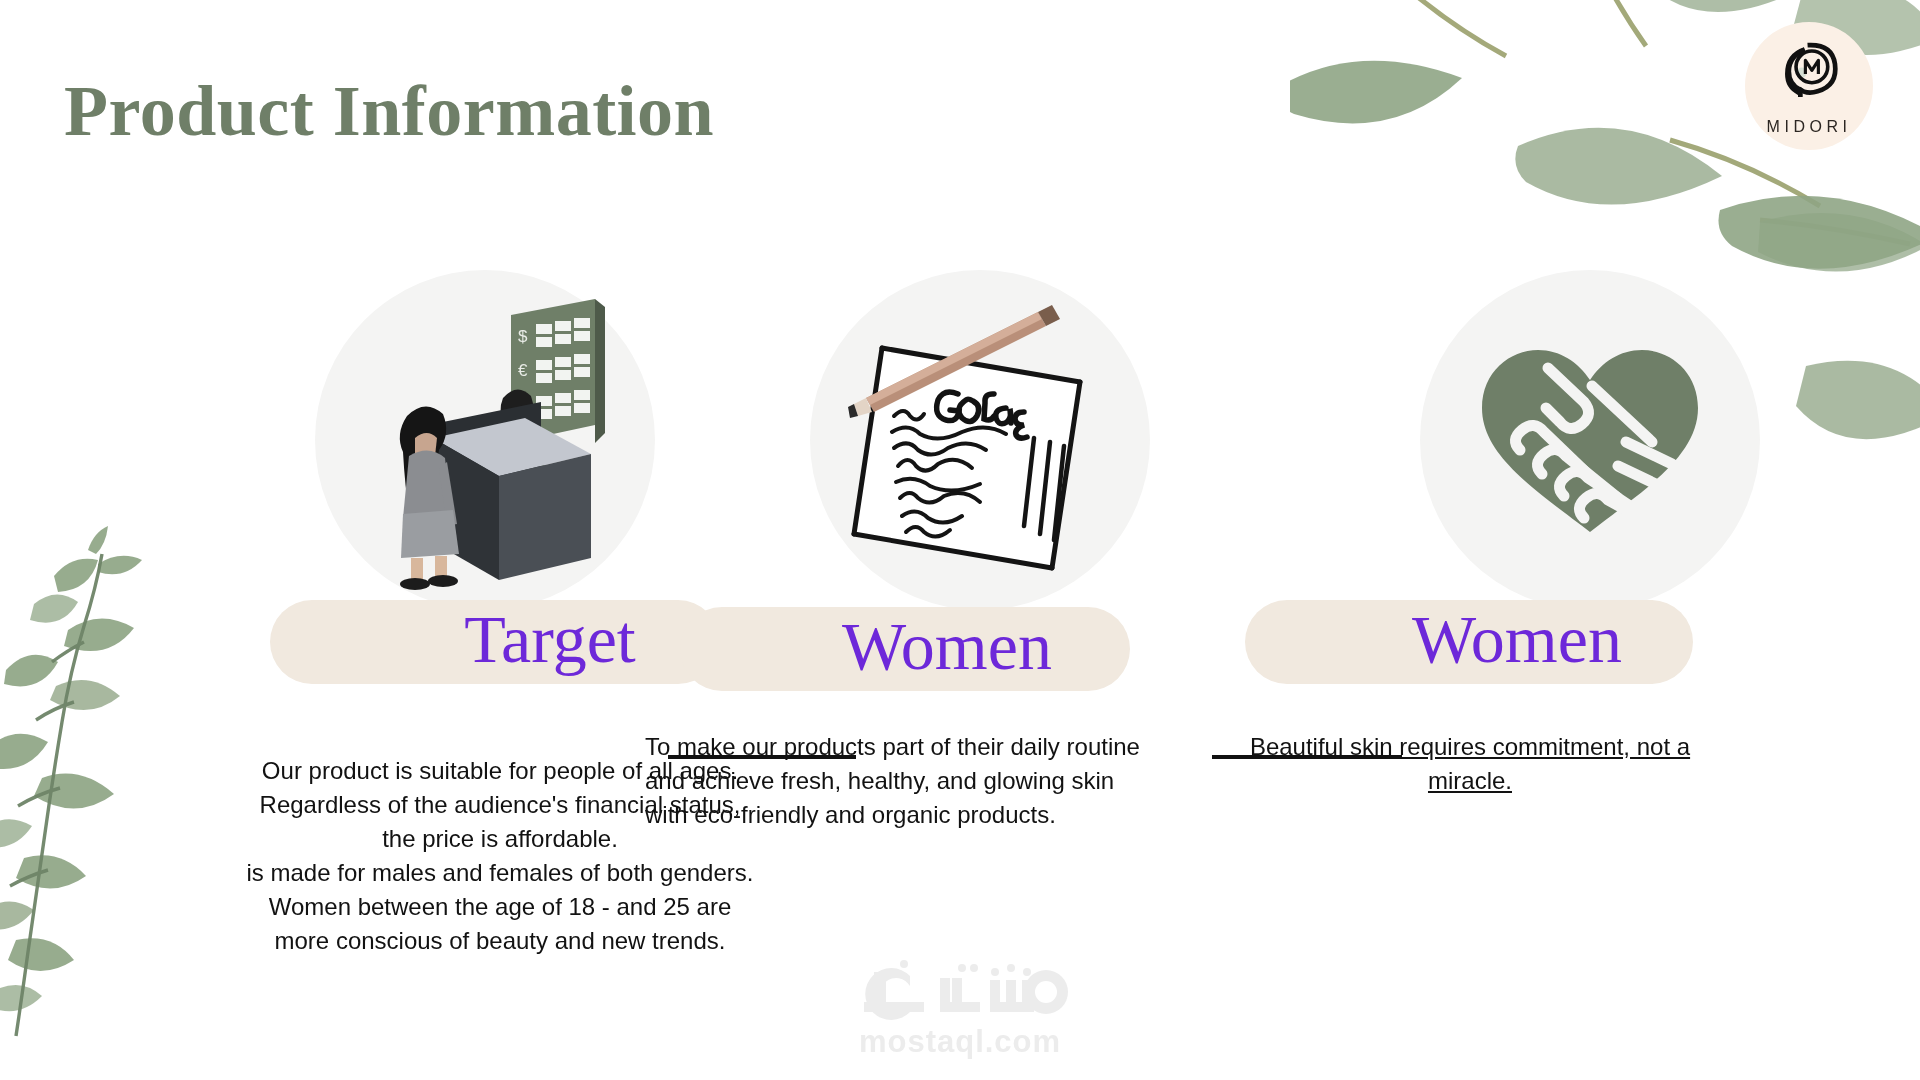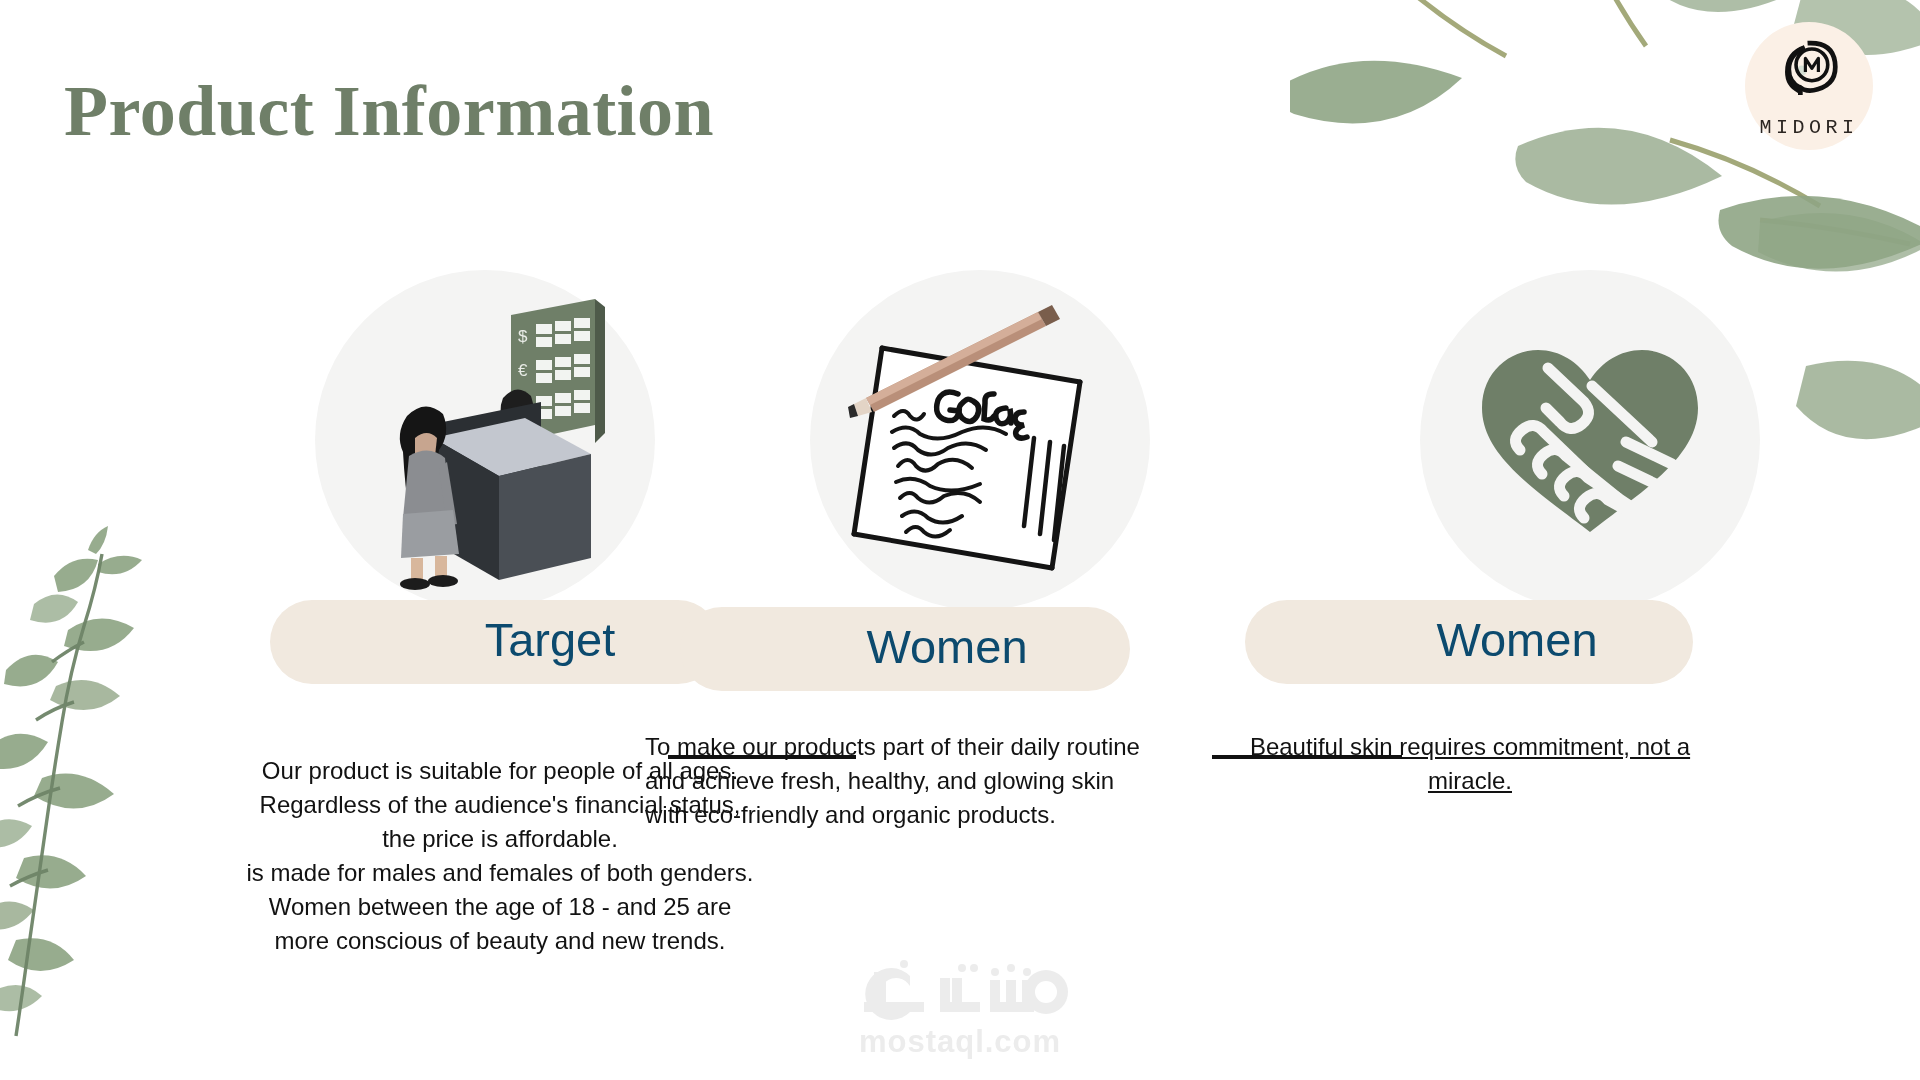"MIDORI" .logo-word { font-family: Liberation Mono, monospace -> Liberation Sans, sans-serif; font-size: 20px -> 16px }
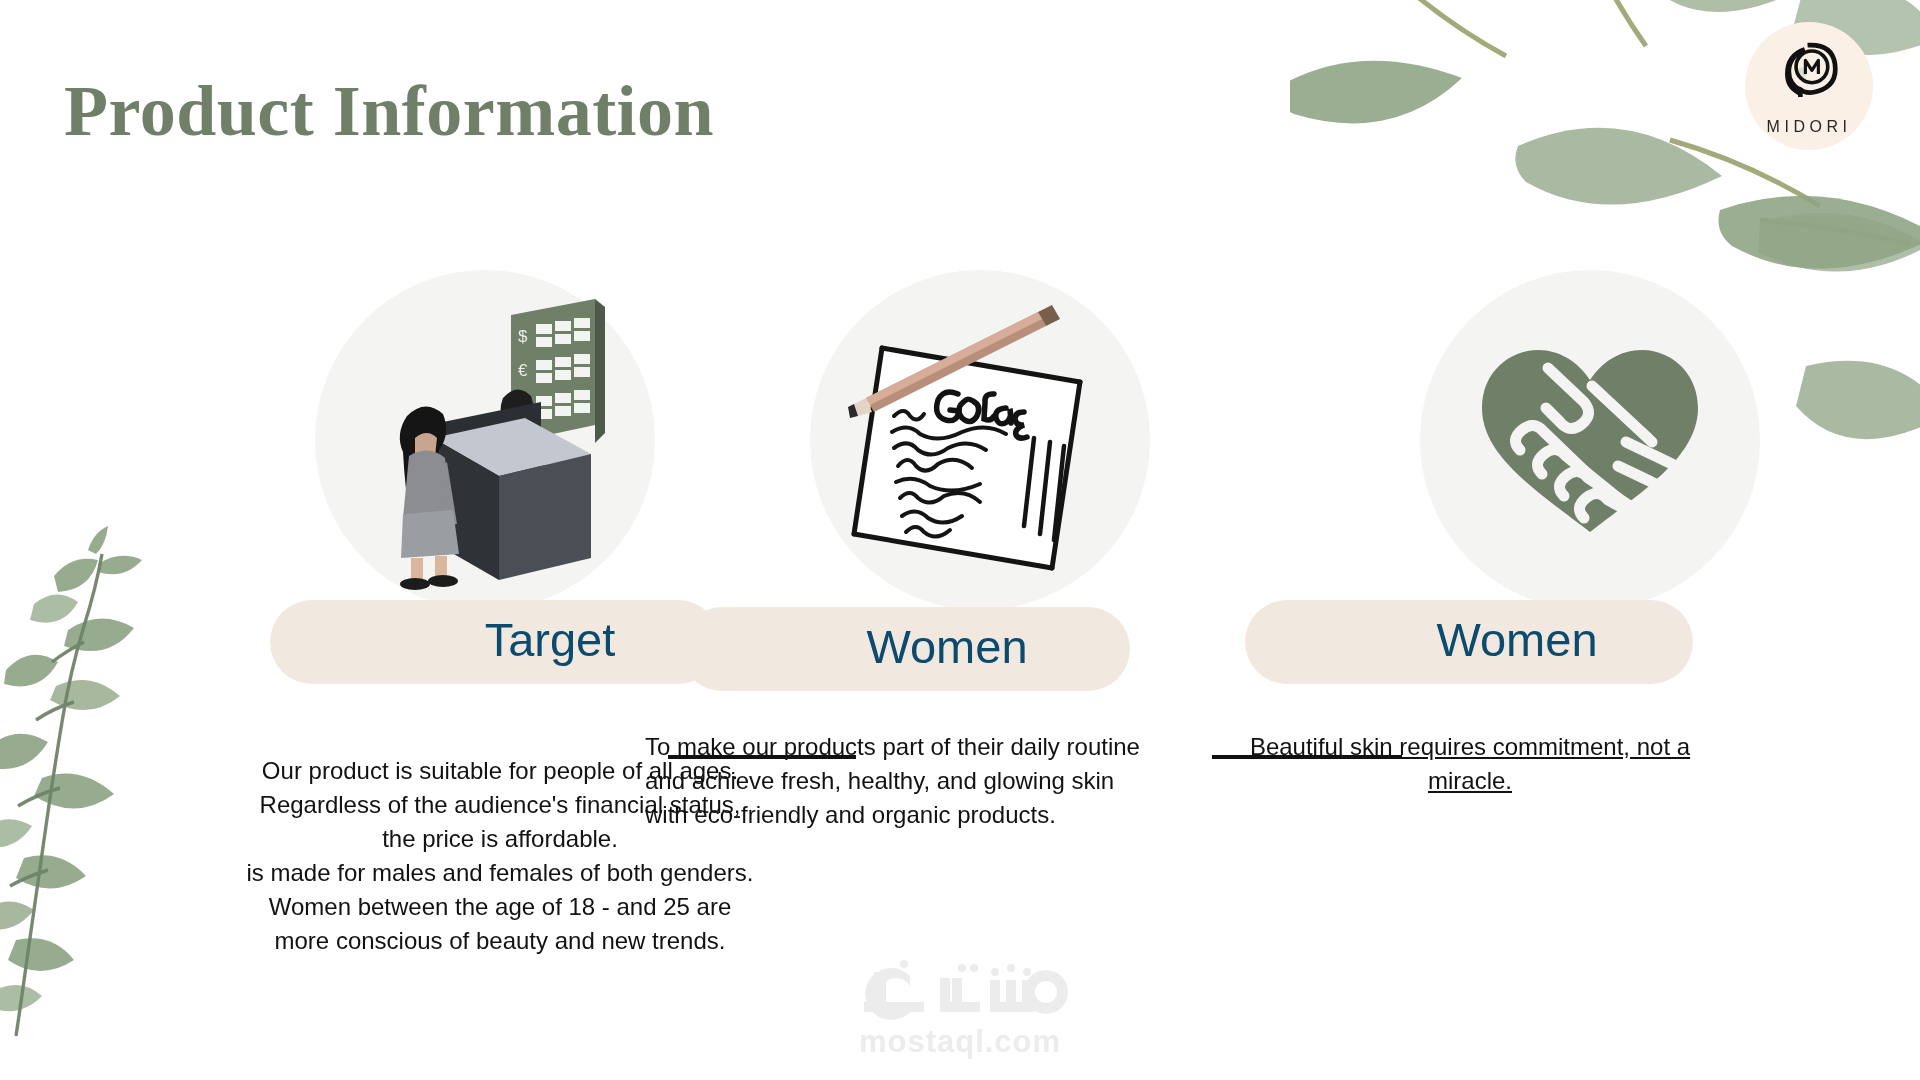"Target" .pill-label { color: #0c4a6e -> #6d28d9; font-family: Liberation Sans, sans-serif -> Liberation Serif, serif; font-size: 47px -> 68px }
